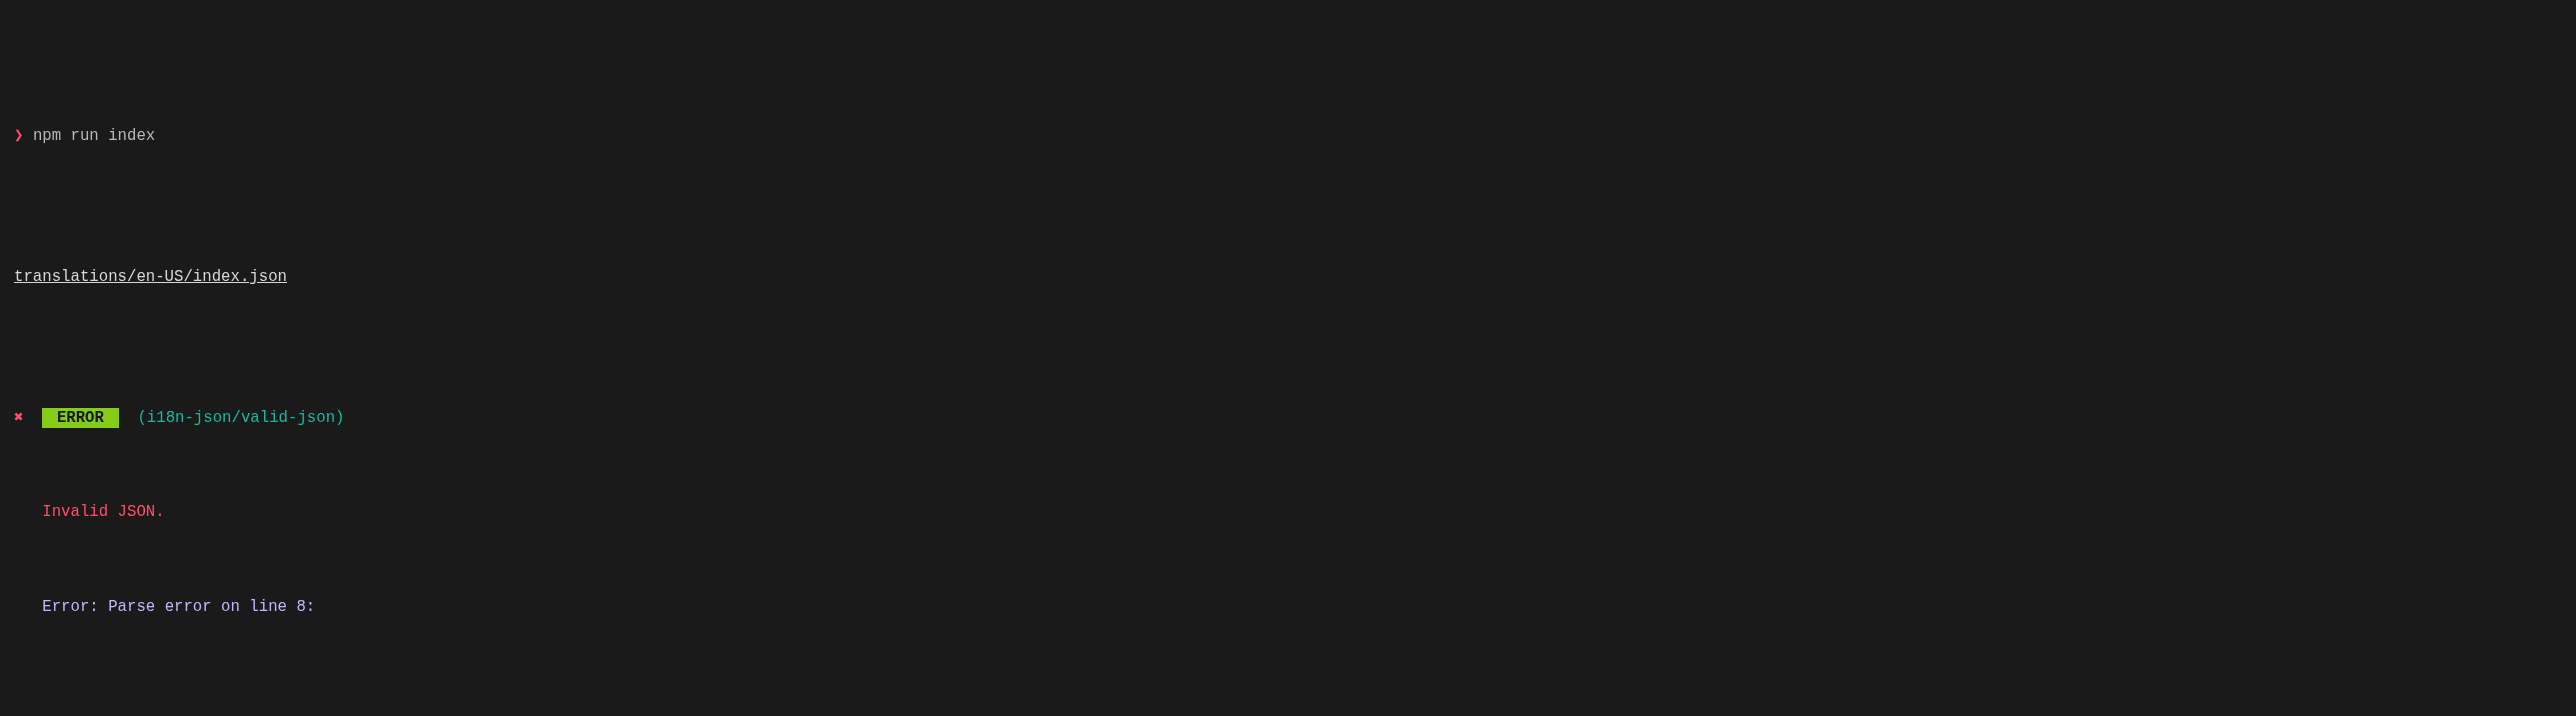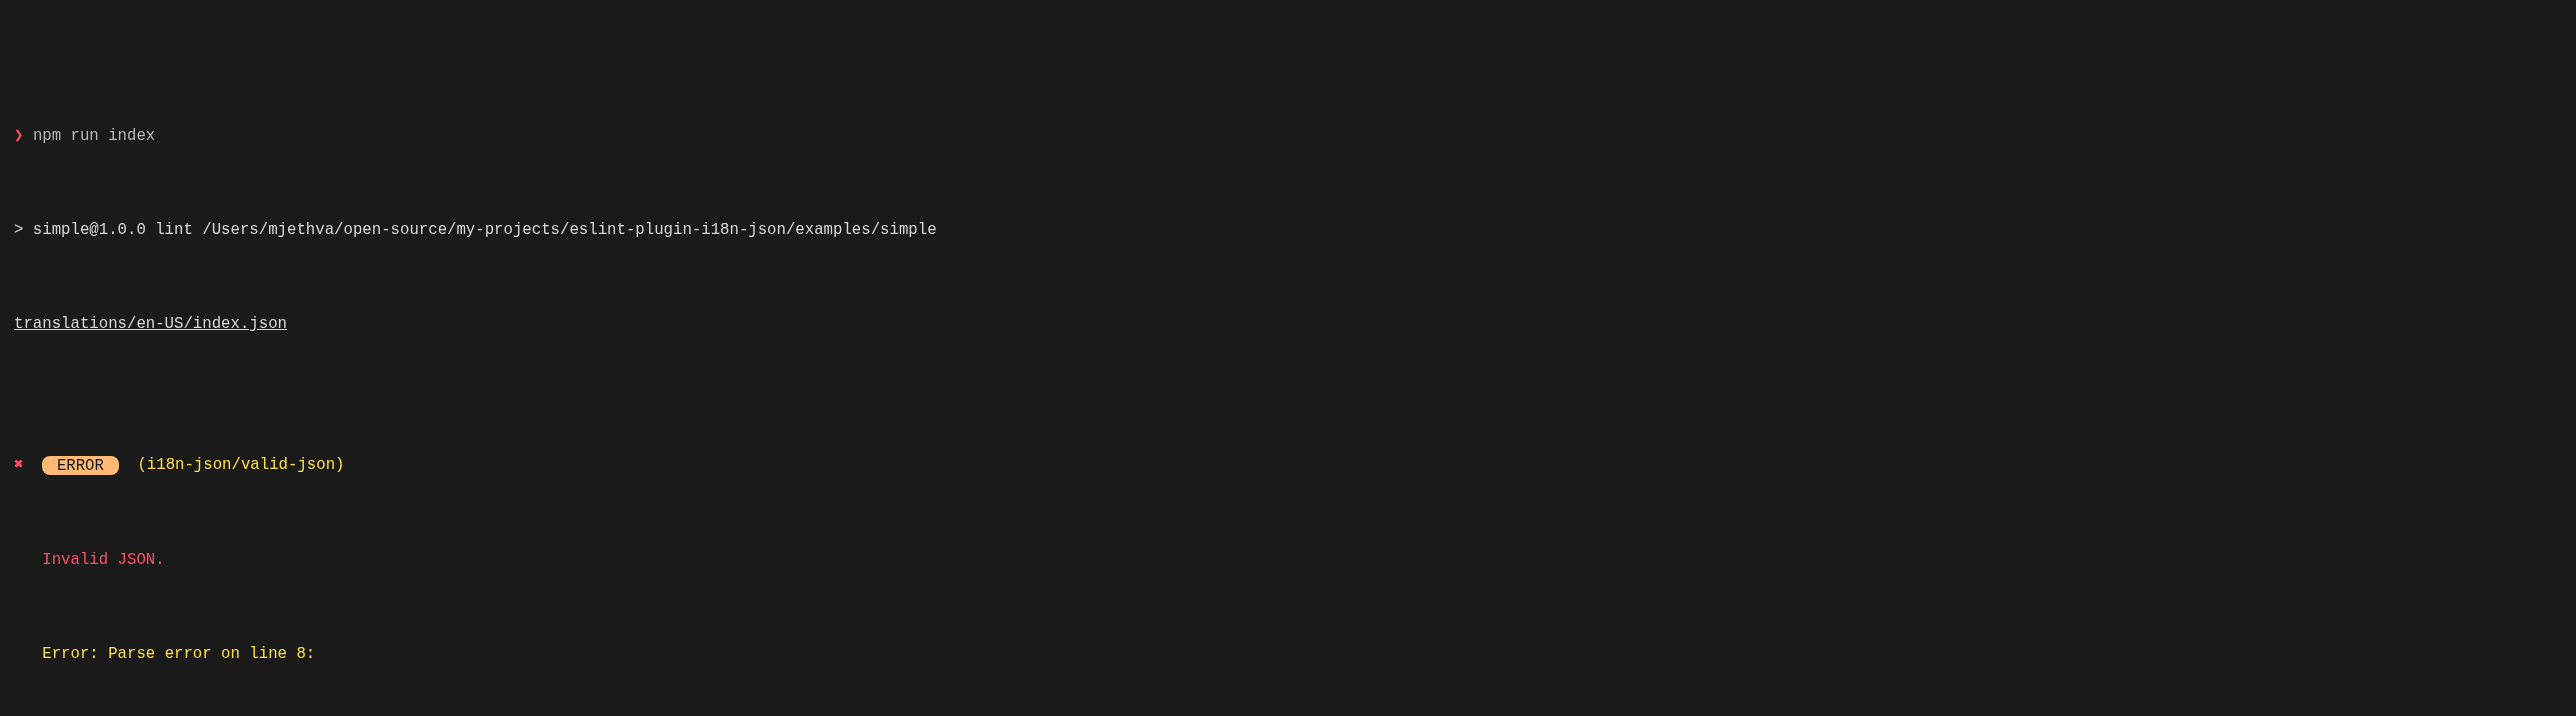"> simple@1.0.0 lint" span.line { html: <span>&gt; simple@1.0.0 lint /Users/mjethva/open-source/my-projects/eslint-plugin-i18n-json/examples/simple</span> -> none }
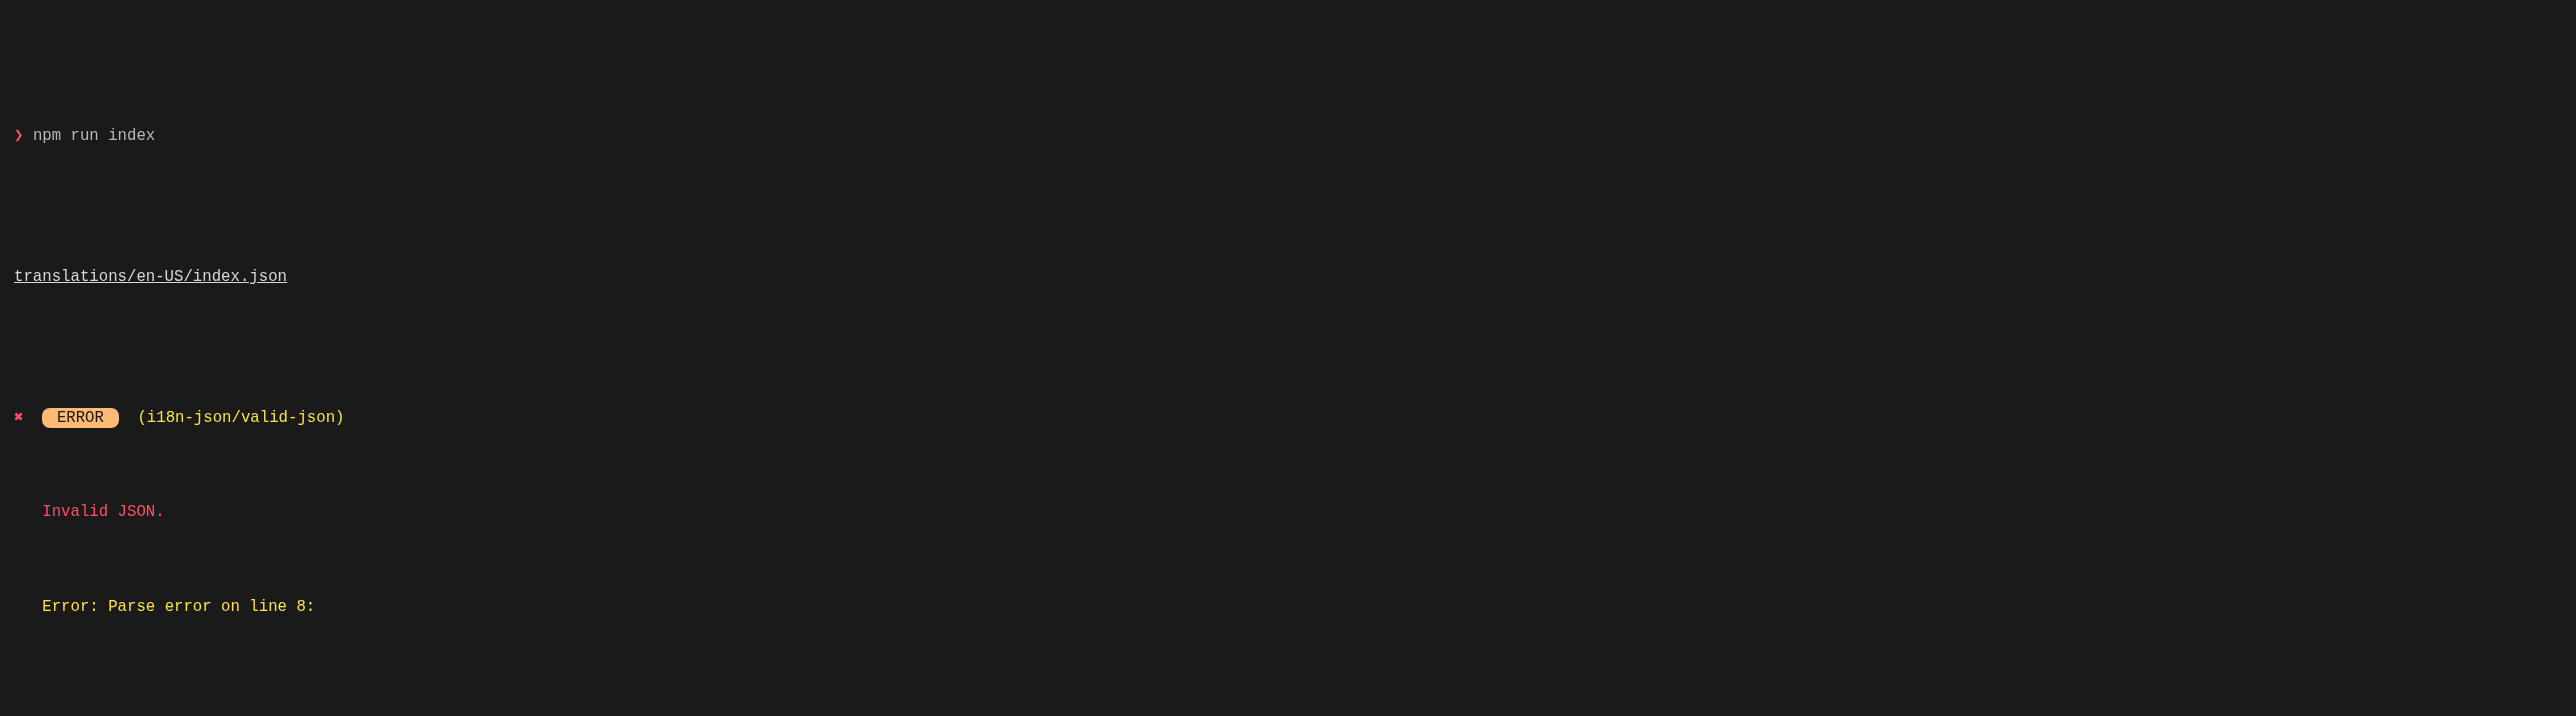"ERROR" .error-badge { background-color: #fdba74 -> #84cc16; border-radius: 8px -> none; font-weight: normal -> bold }
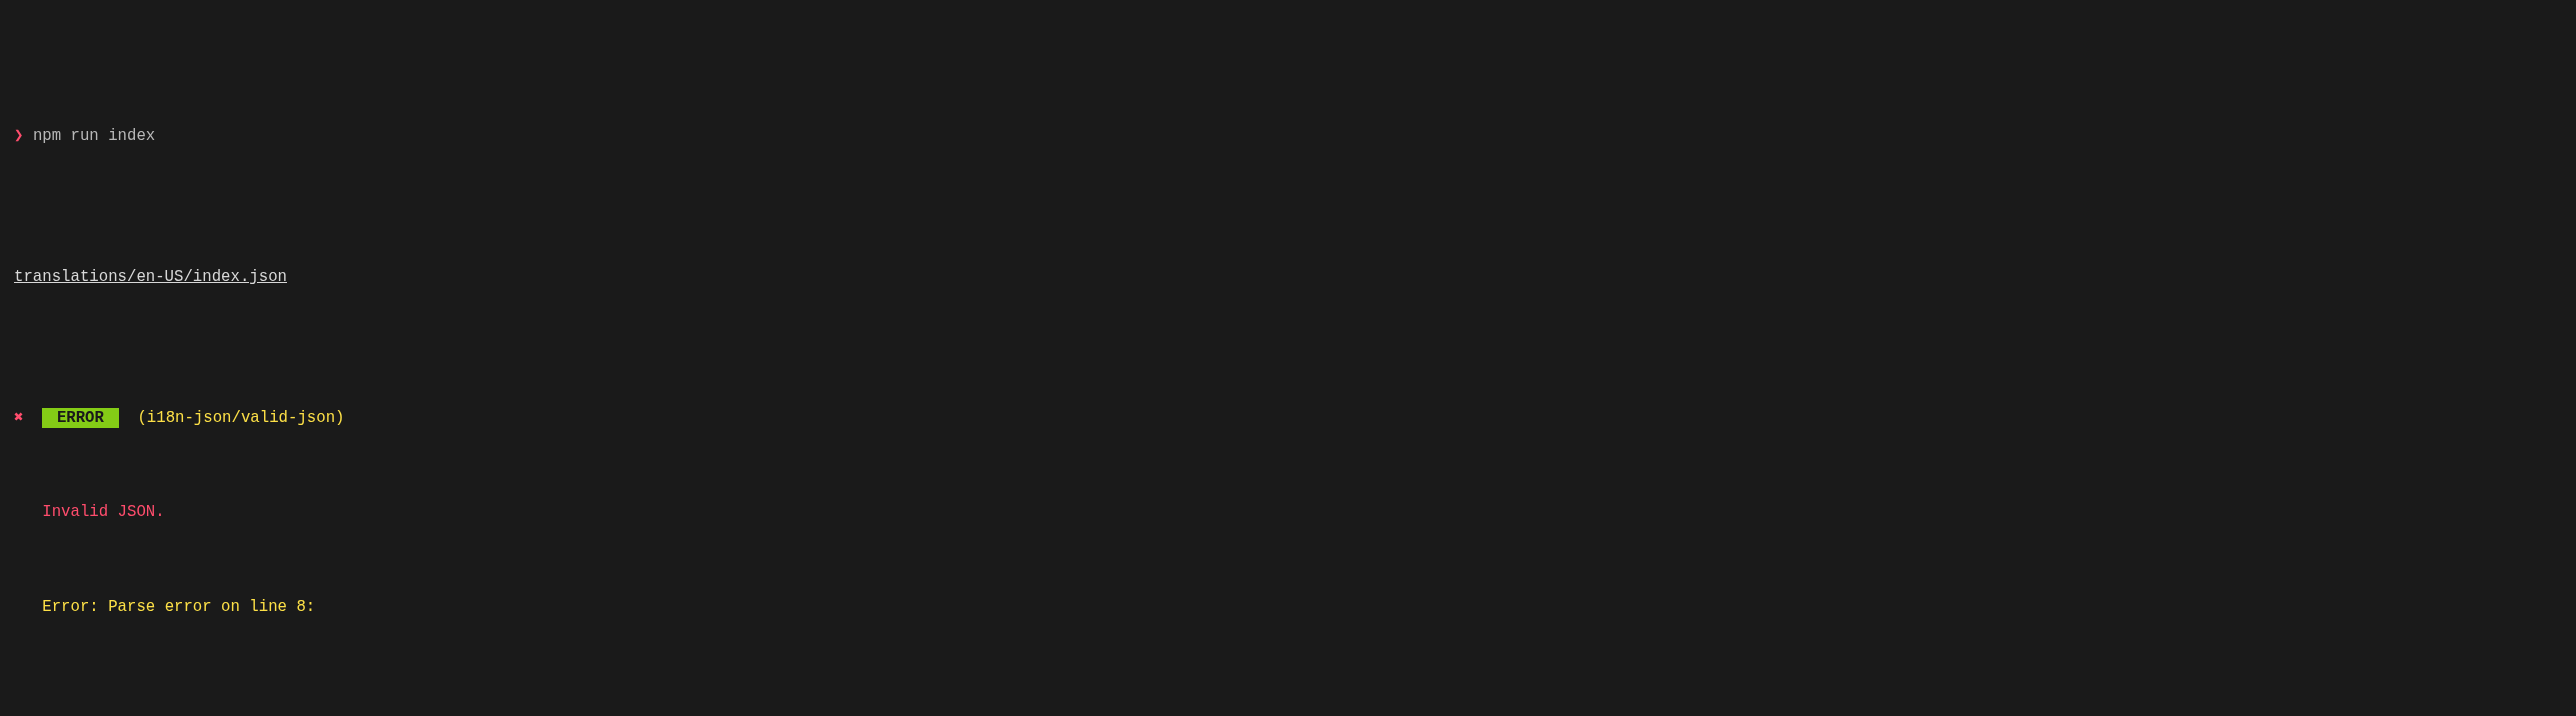"(i18n-json/valid-json)" .rule-name { color: #fde047 -> #14b8a6 }
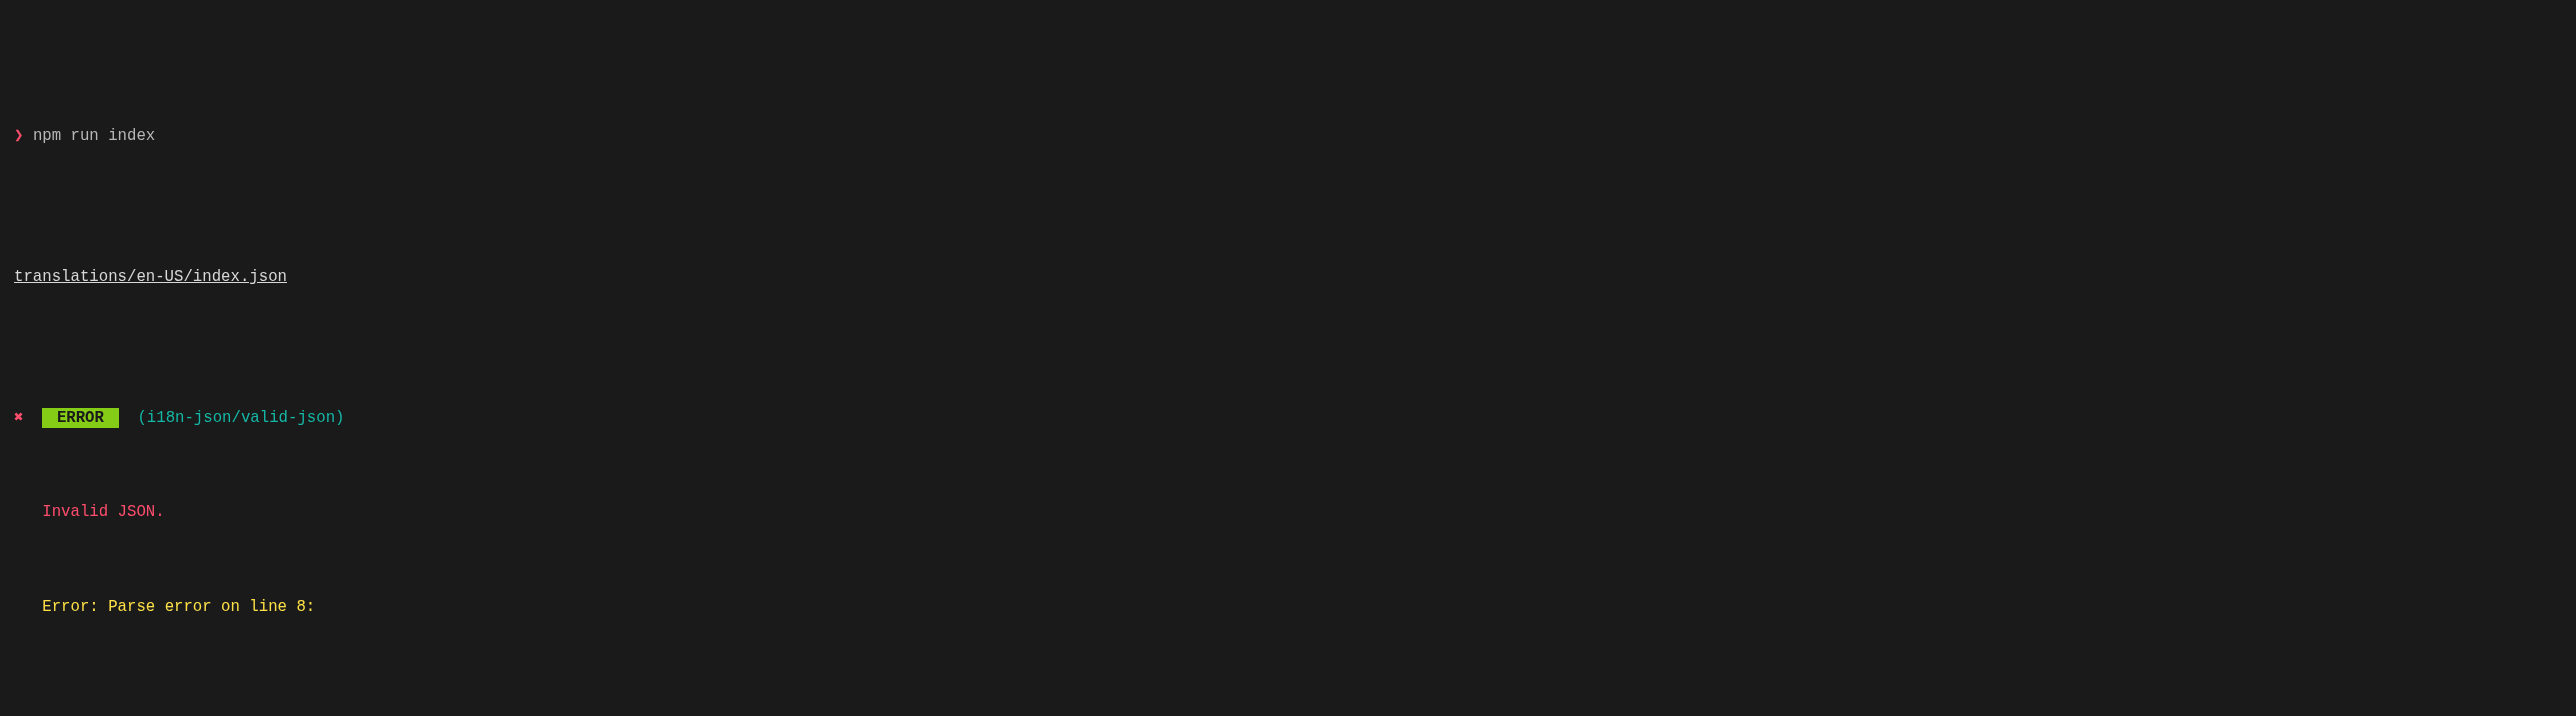"Error: Parse error on line" .error-detail { color: #fde047 -> #c4b5fd }
